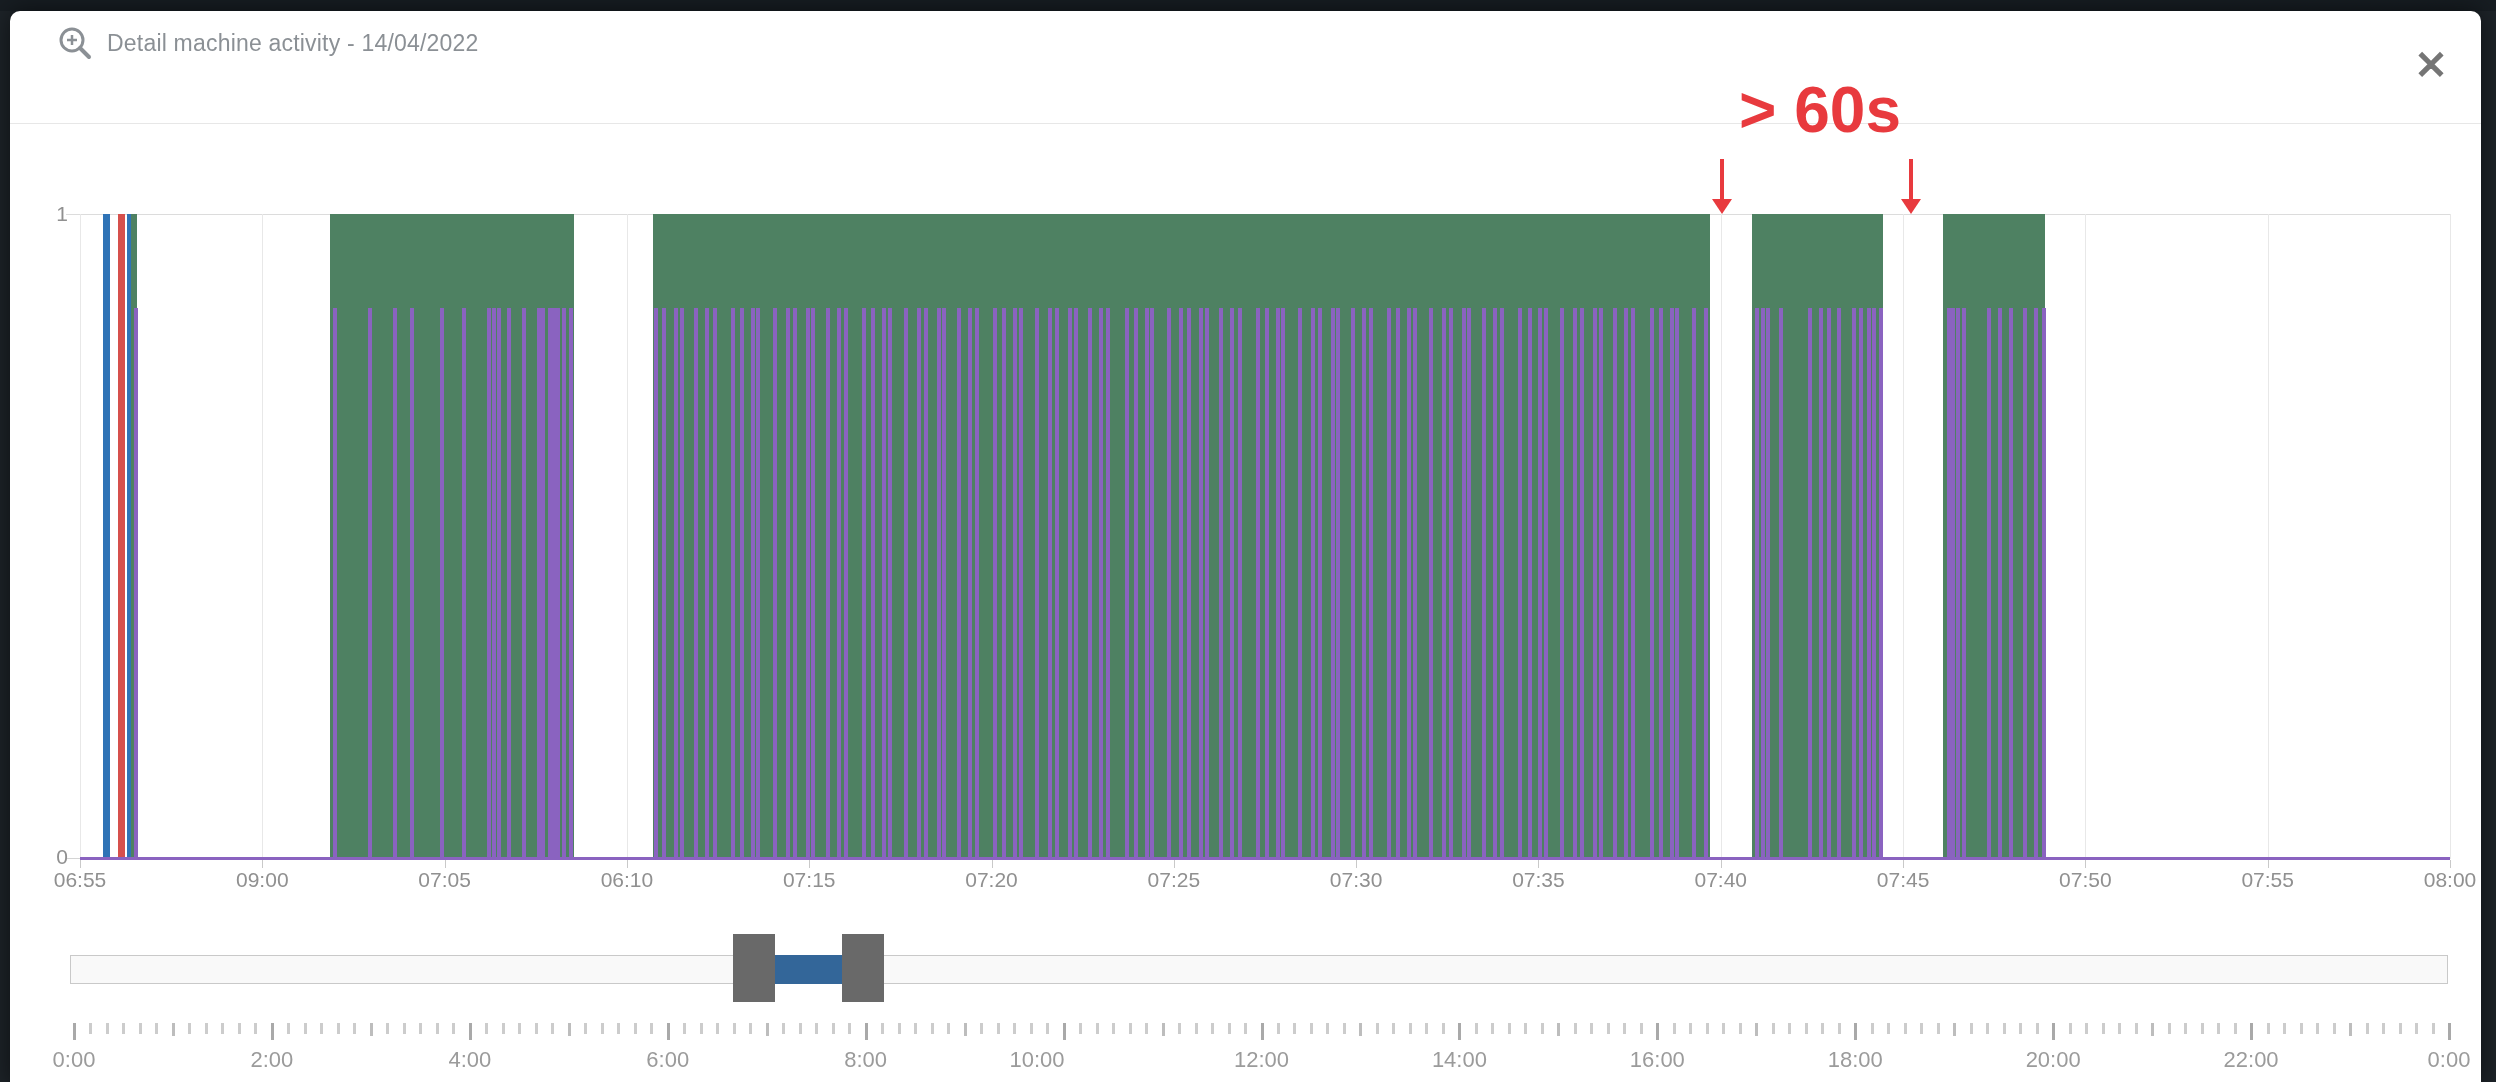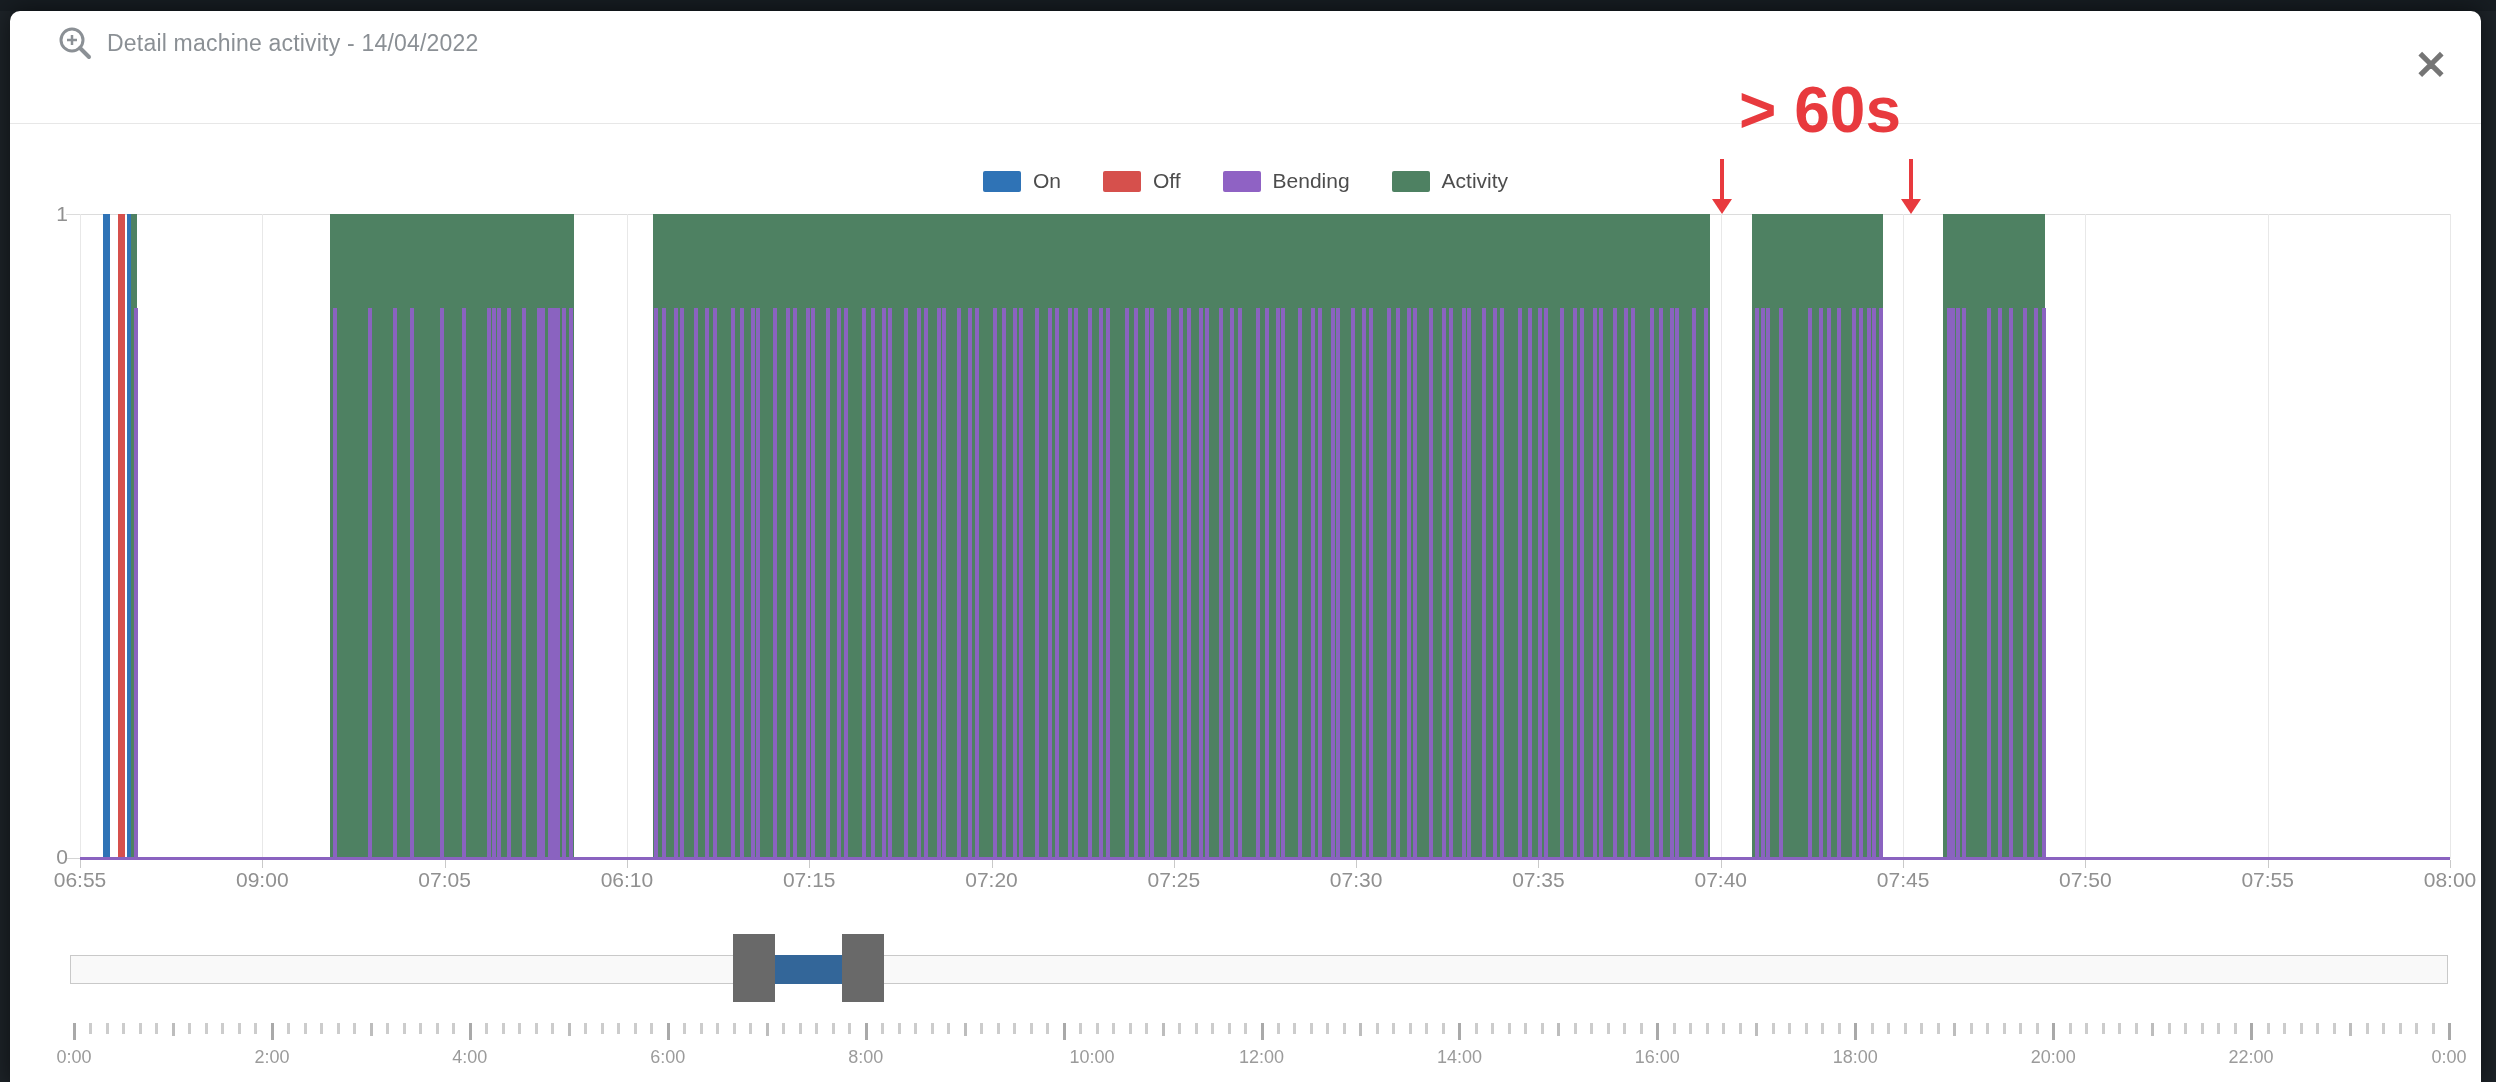"On" div.legend { html: <div> <div> <div></div> <div>On</div> </div> <div> <div></div> <div>Off</div> </div> <div> <div></div> <div>Bending</div> </div> <div> <div></div> <div>Activity</div> </div> </div> -> none }
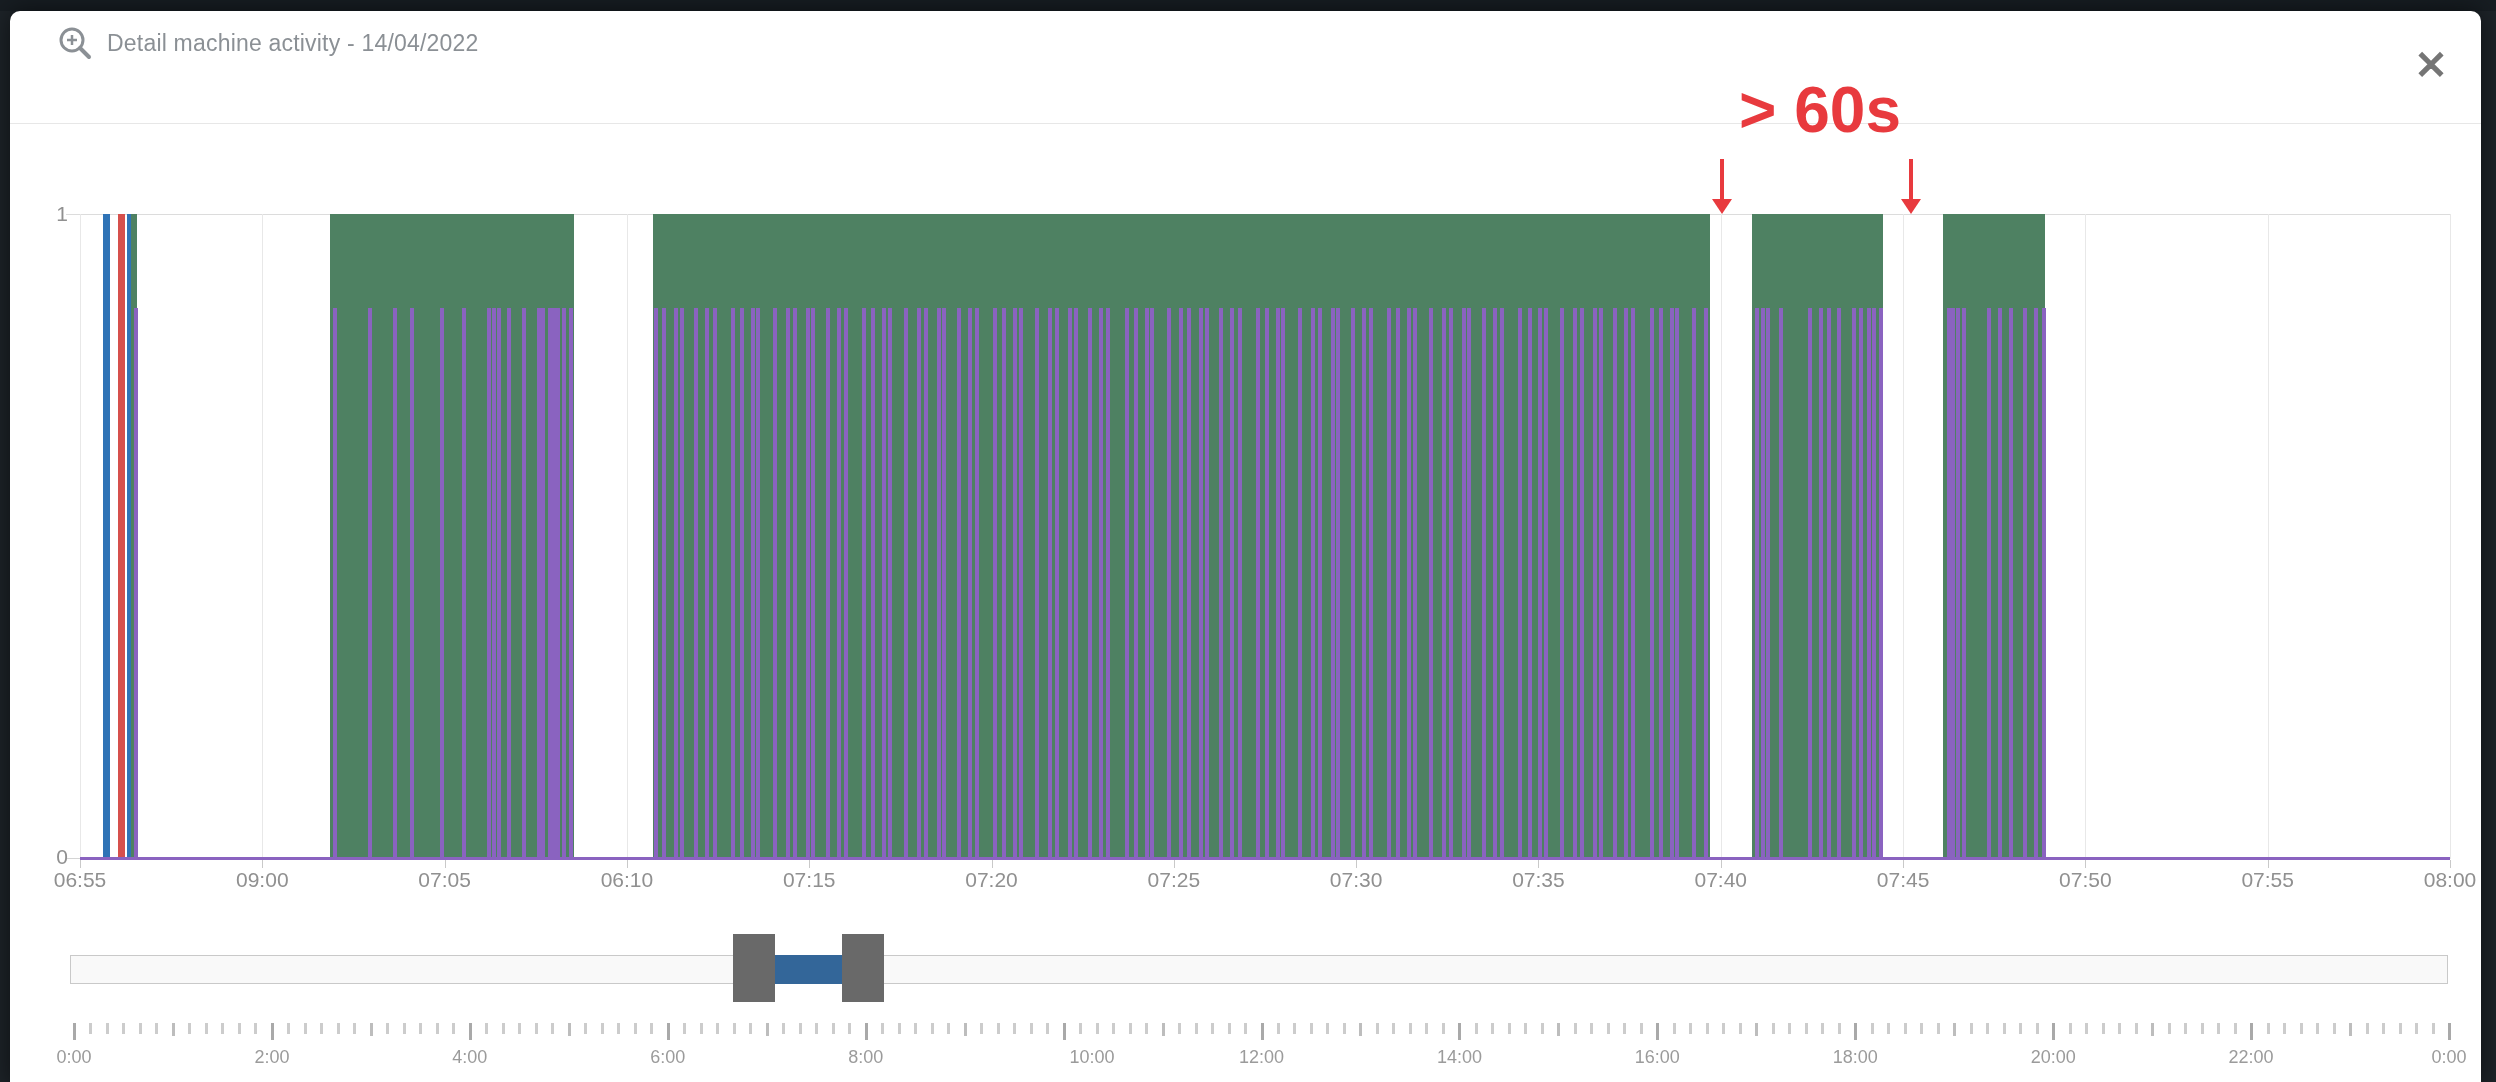"0:00" .ruler-label { font-size: 18px -> 22px }
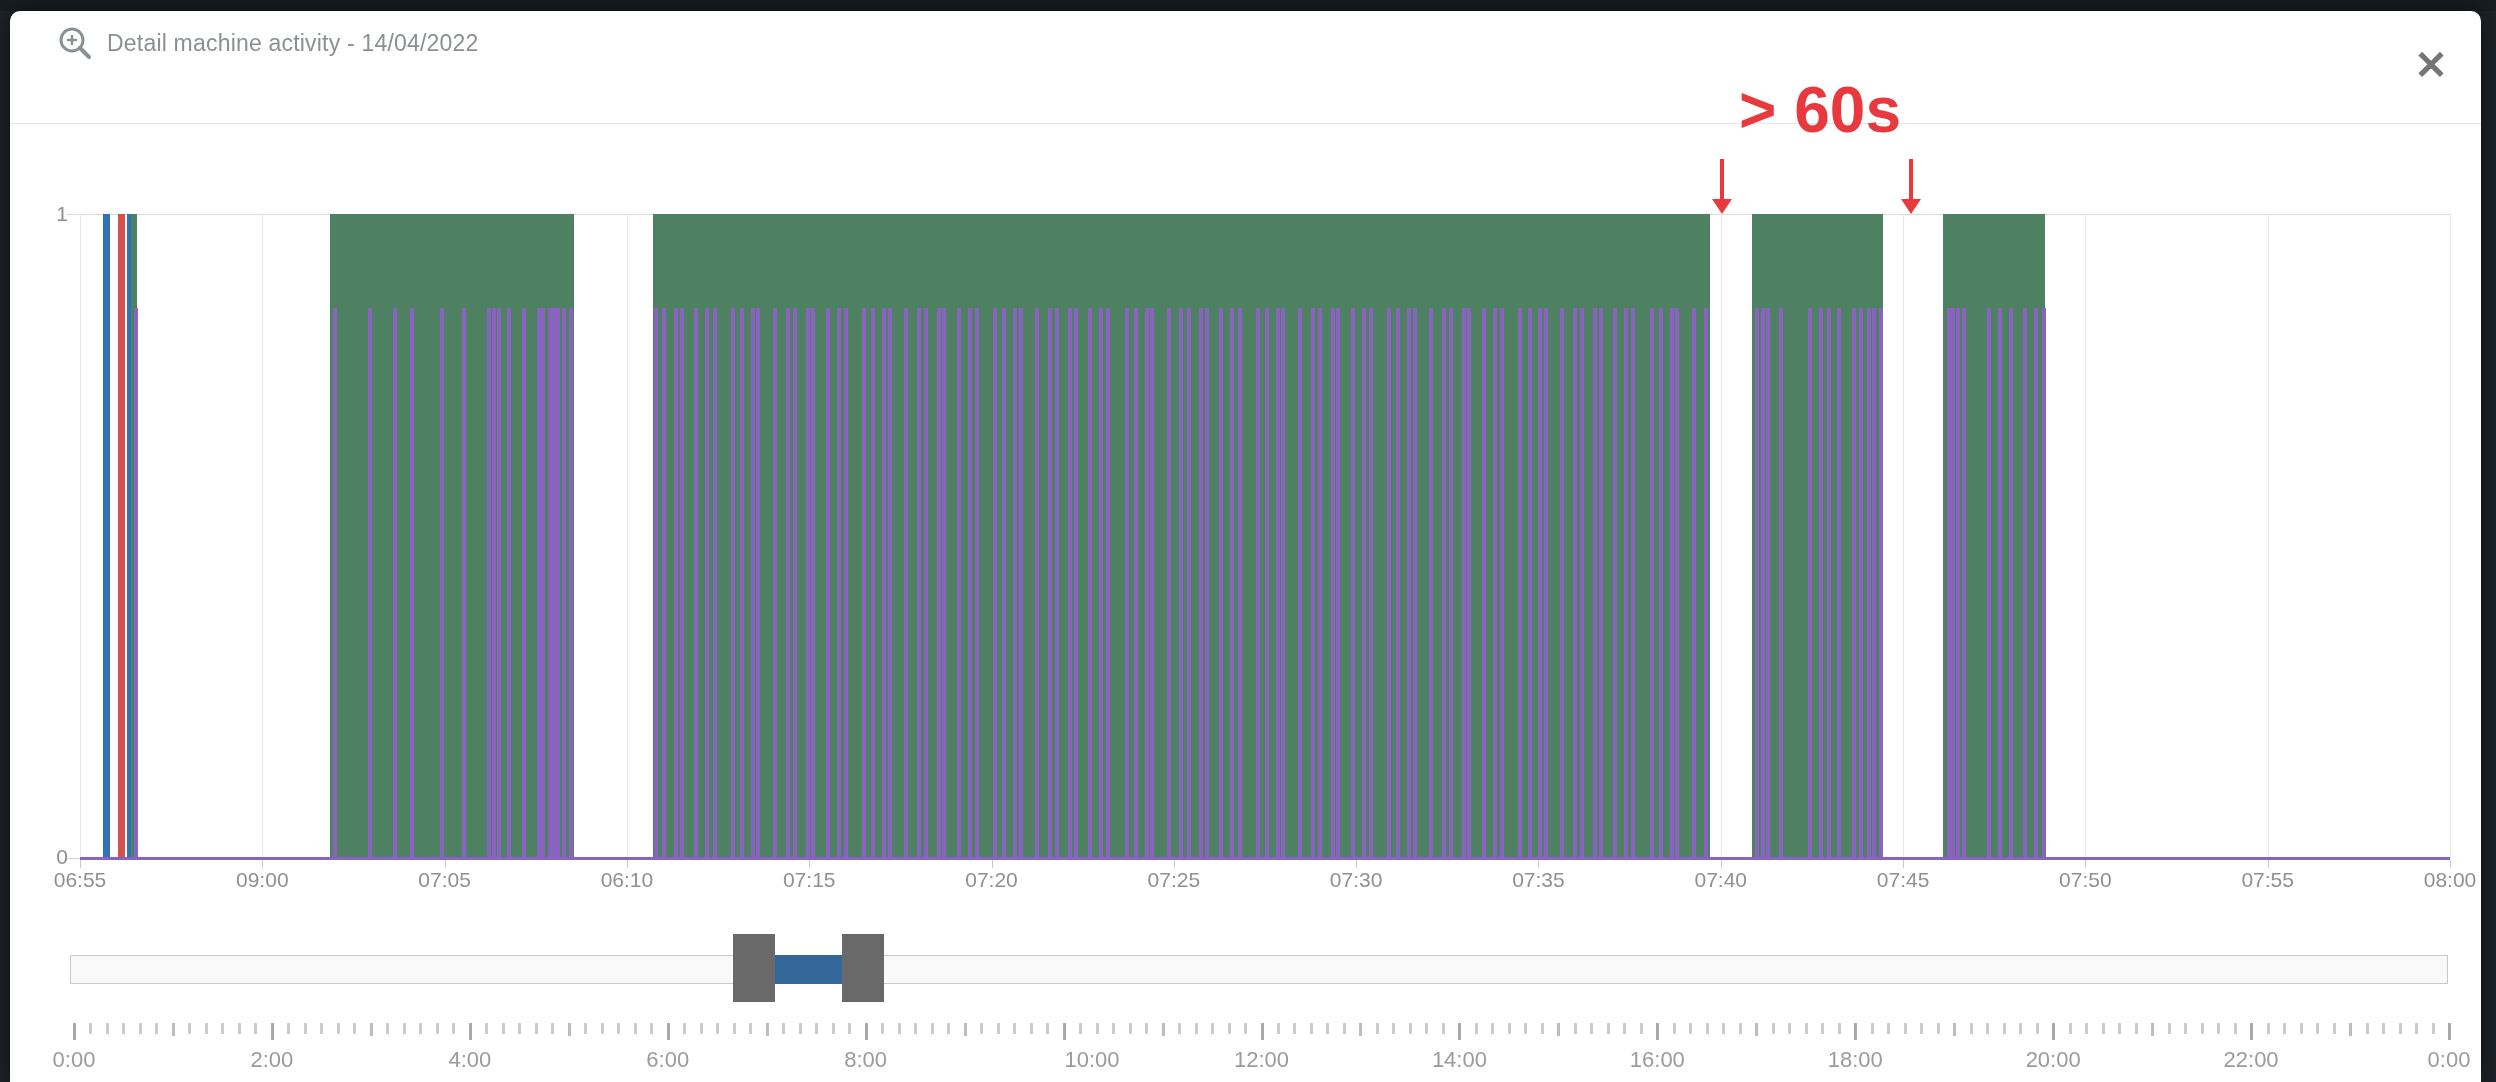"10:00" div.ruler-label { left: 974px -> 919px }
